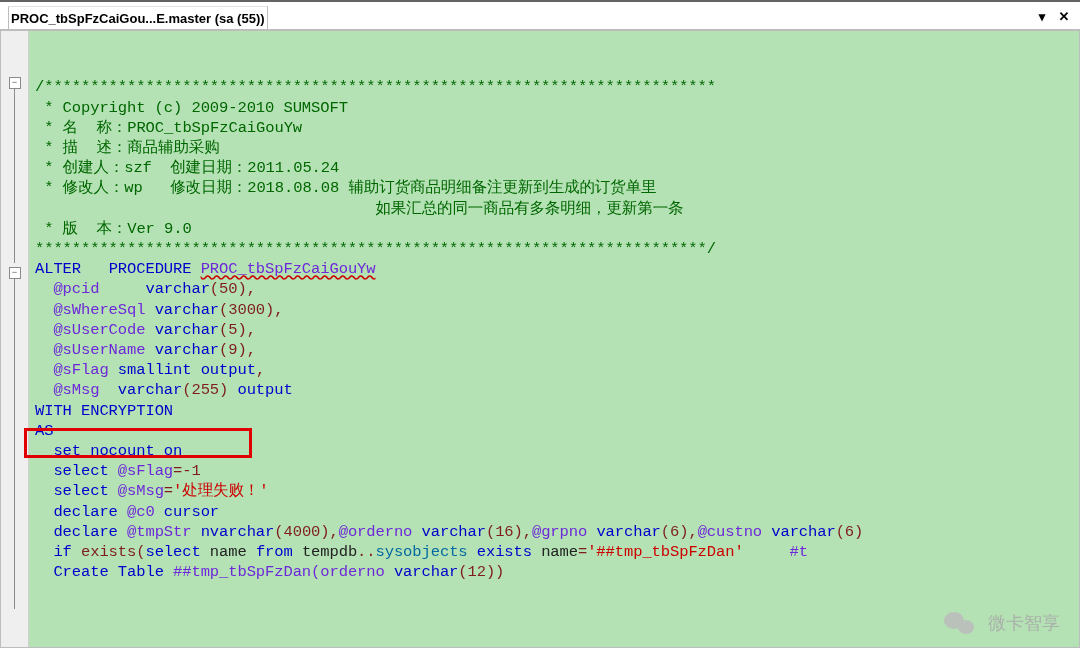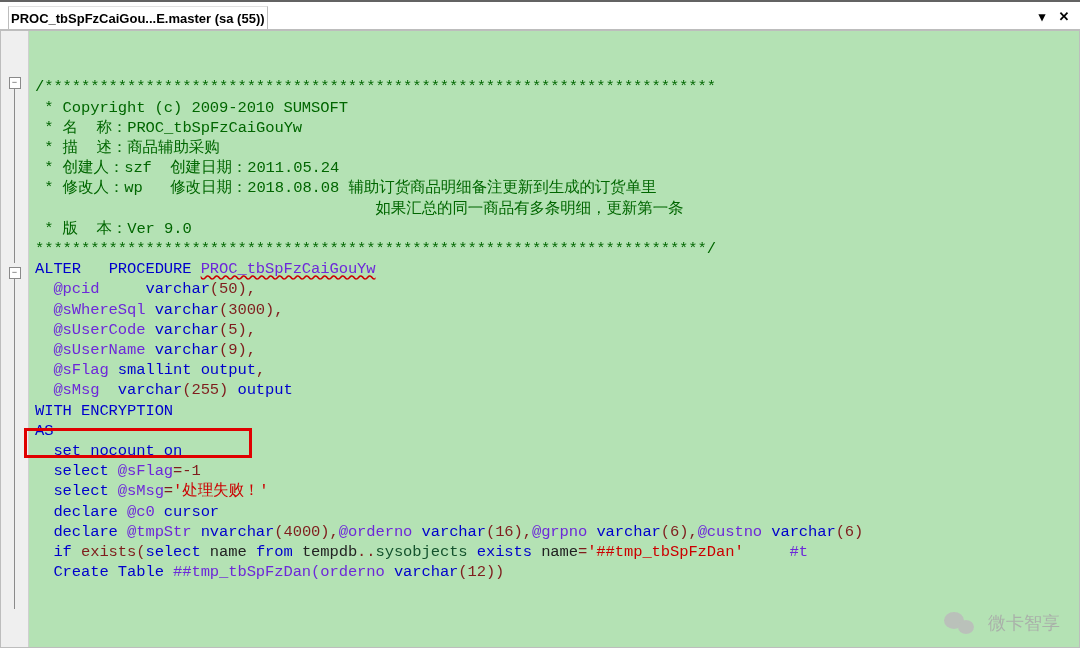"sysobjects" .sys { color: #14532d -> #0369a1 }
